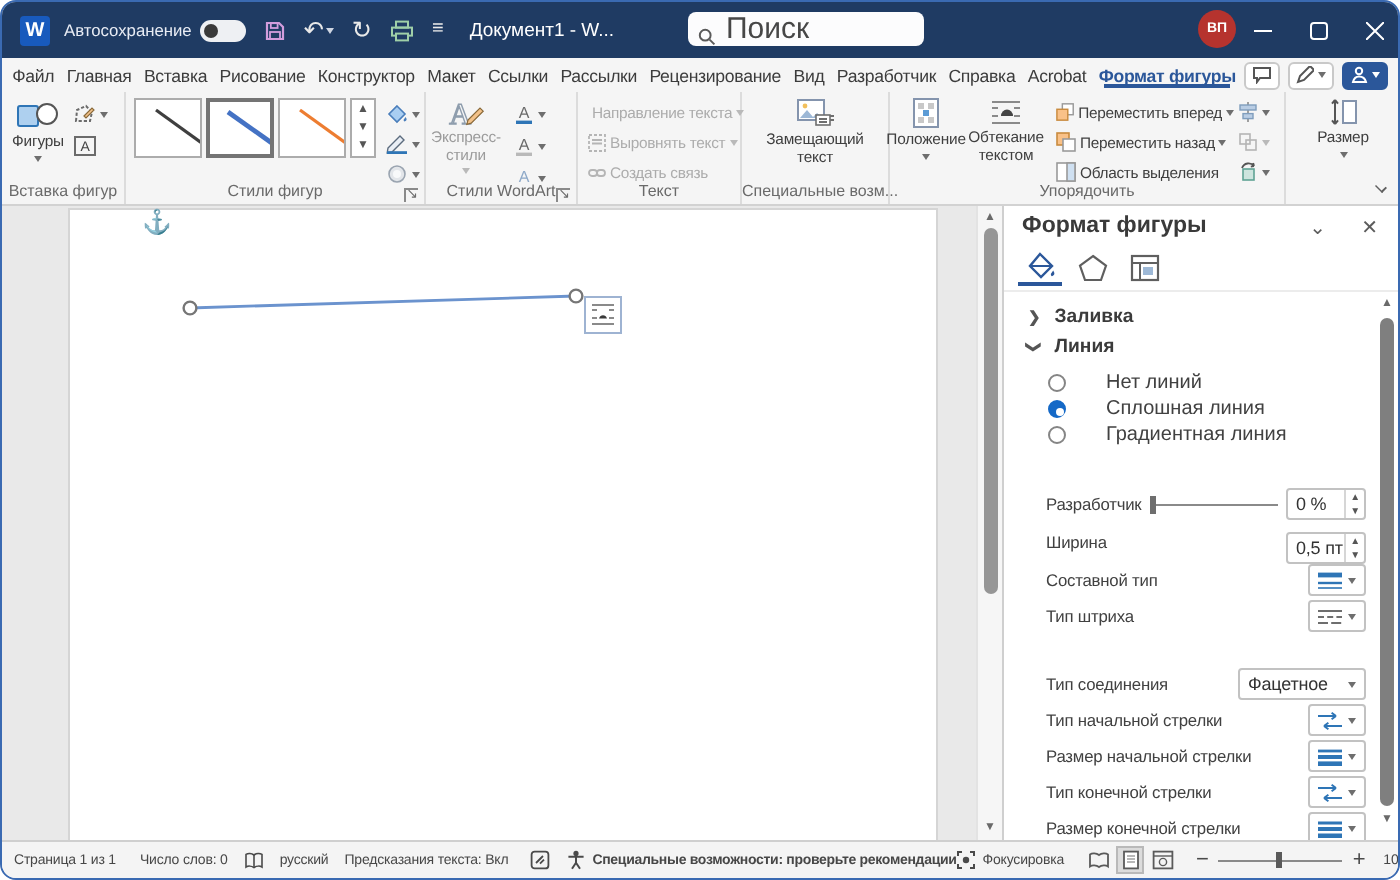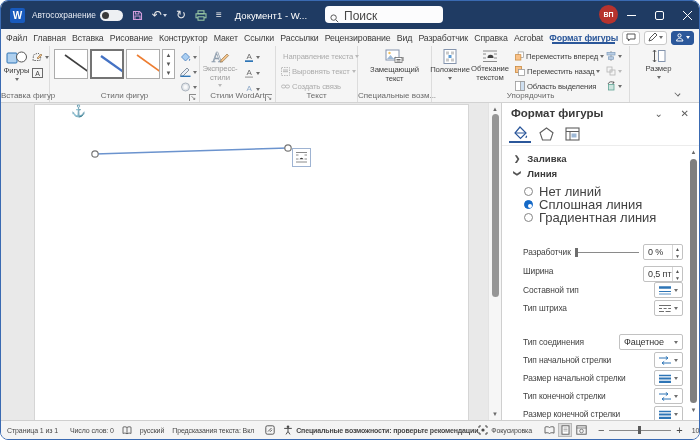"Поиск" .searchbox { font-size: 12px -> 15px; left: 324px -> 343px }
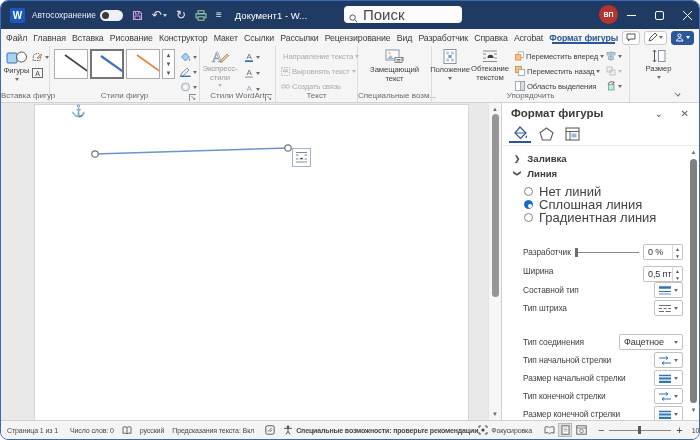"Фигуры" div.group { width: 49px -> 62px }
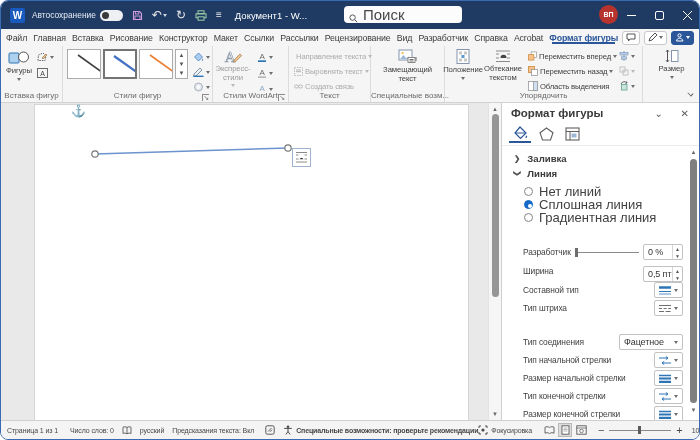"Нет линий" .pradio { font-size: 13px -> 10px; gap: 6px -> 20px }
